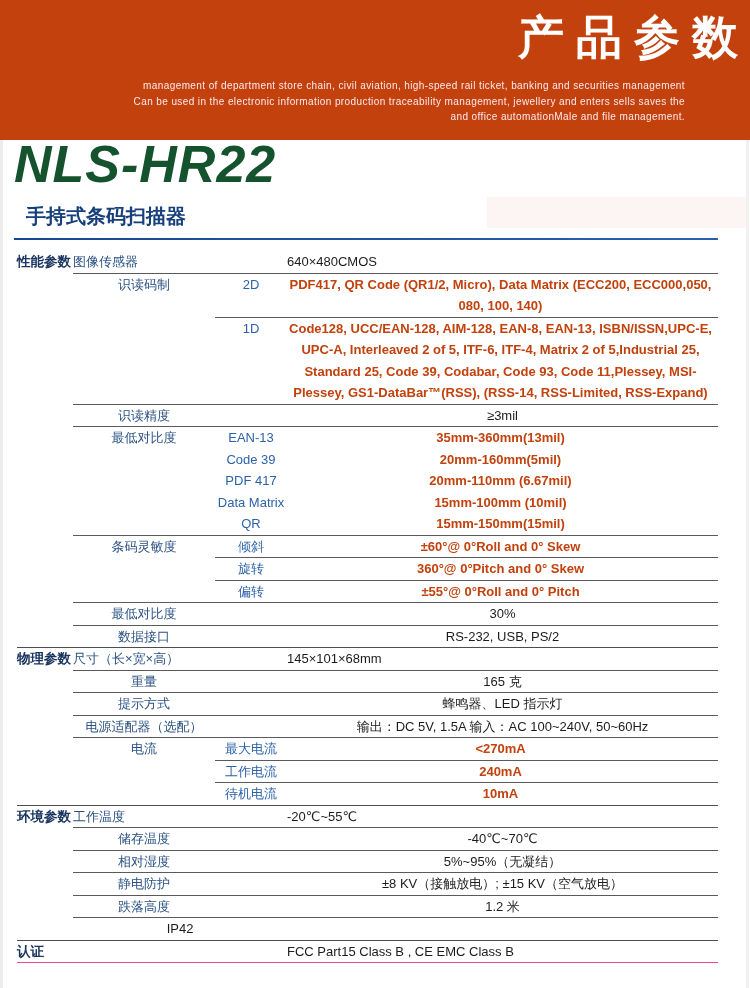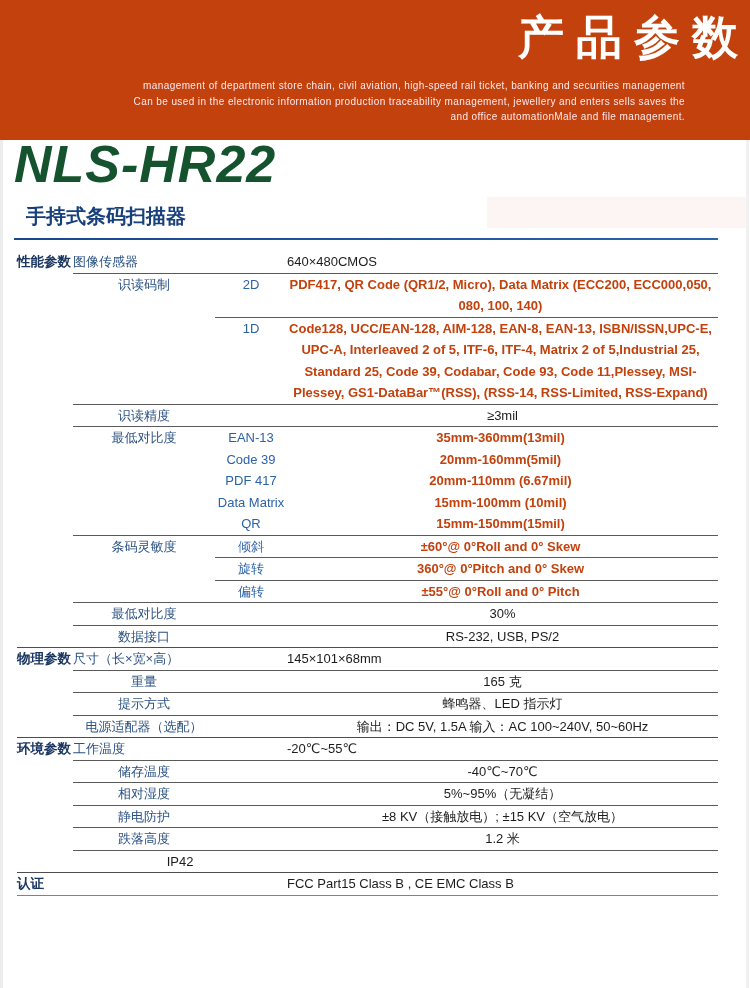"电流" div.prow { html: none -> <div> <div>电流</div> <div> <div> <div>最大电流</div> <div>&lt;270mA</div> </div> <div> <div>工作电流</div> <div>240mA</div> </div> <div> <div>待机电流</div> <div>10mA</div> </div> </div> </div> }
